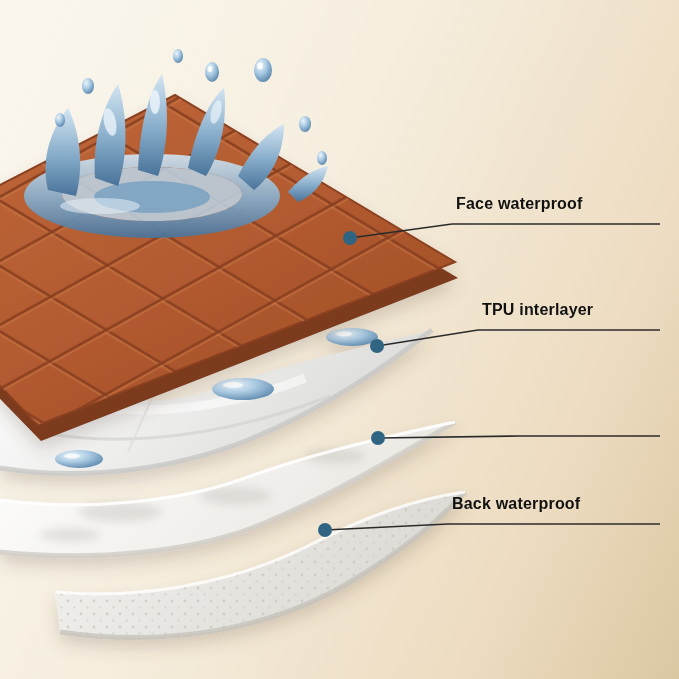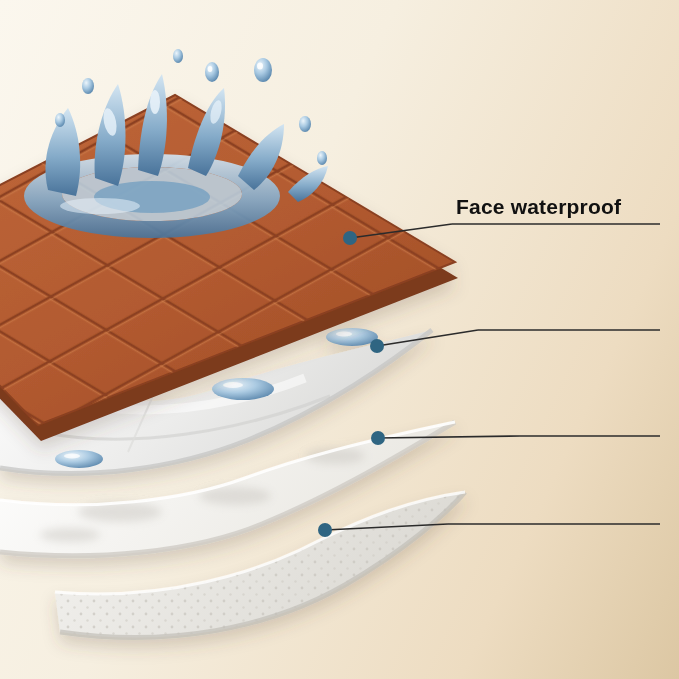"Face waterproof" .callout-label { font-size: 21px -> 16px }
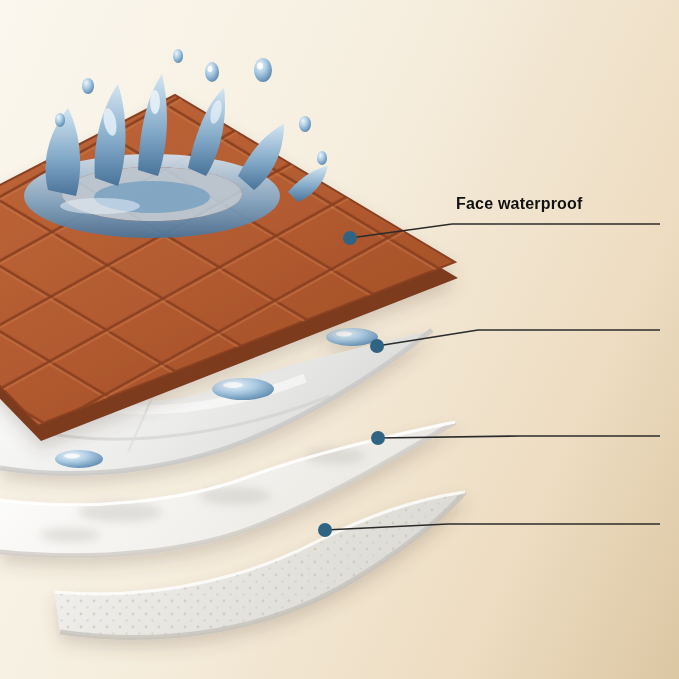"TPU interlayer" div.callout-label { html: none -> <div>TPU interlayer</div> }
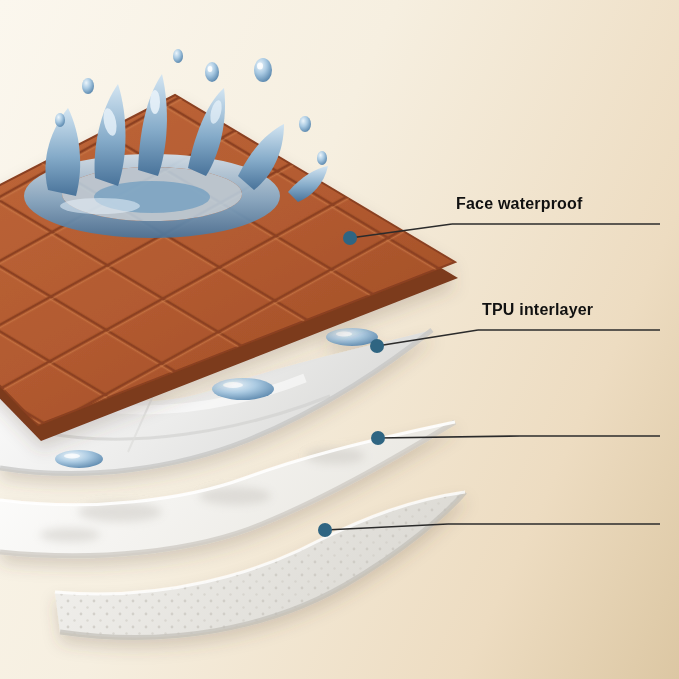"Back waterproof" div.callout-label { html: none -> <div>Back waterproof</div> }
